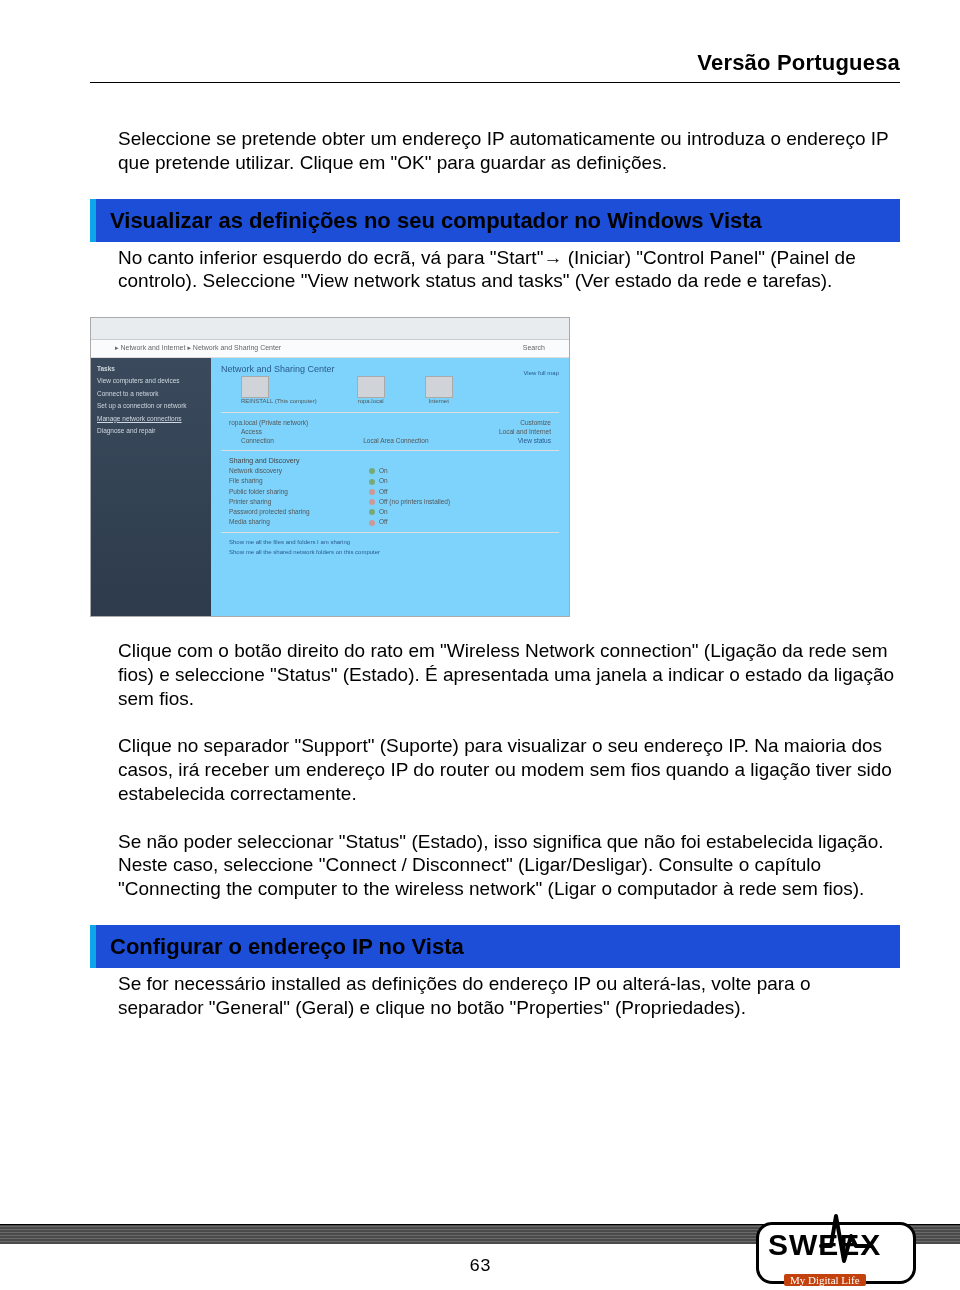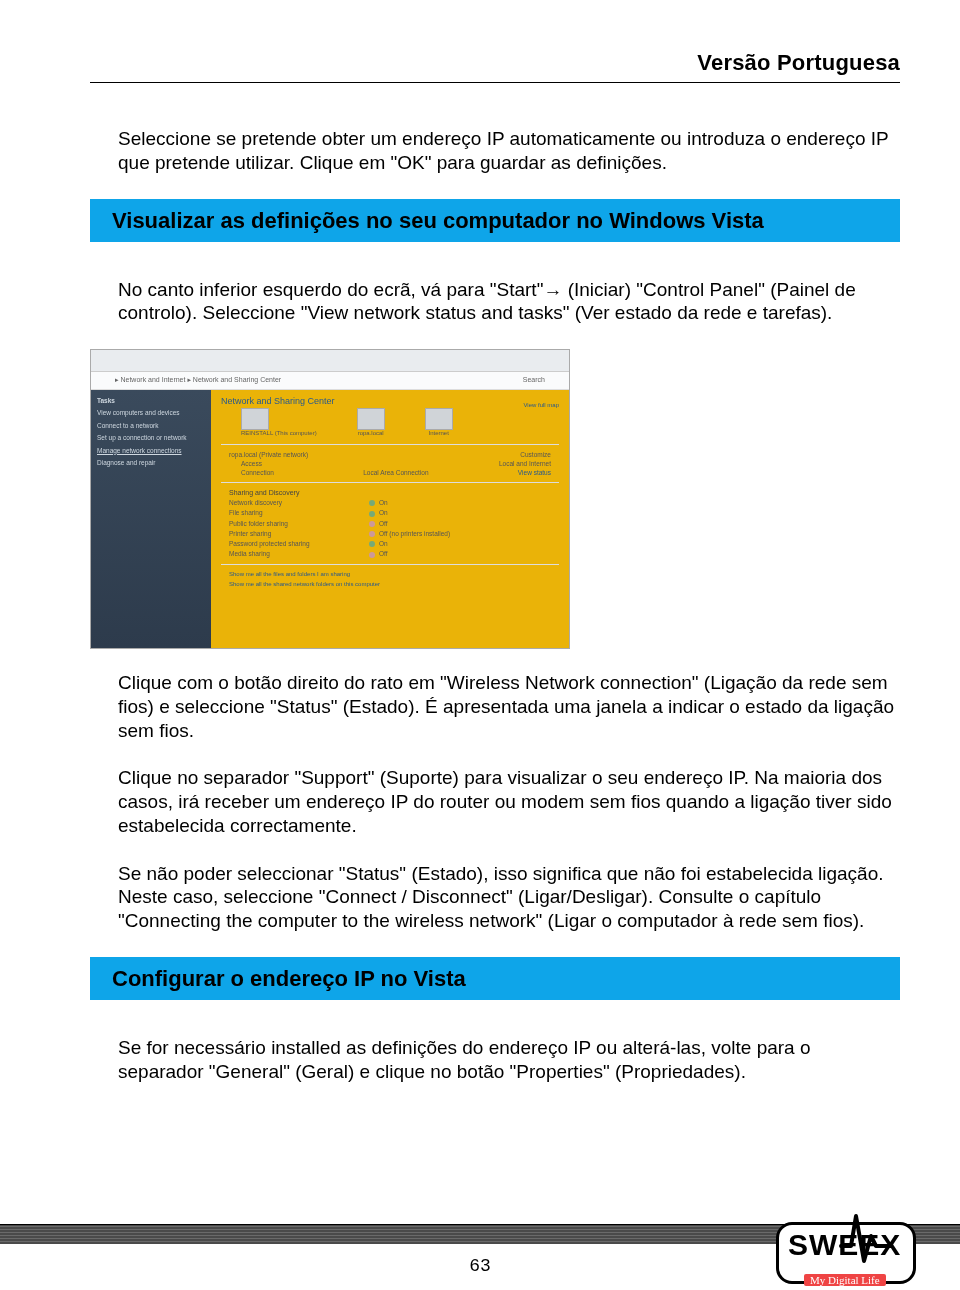"Visualizar as definições no seu" .section-bar { background: #0ea5e9 -> #1d4ed8; border-left: 8px solid #0ea5e9 -> 6px solid #0ea5e9; margin-bottom: 36px -> 4px }
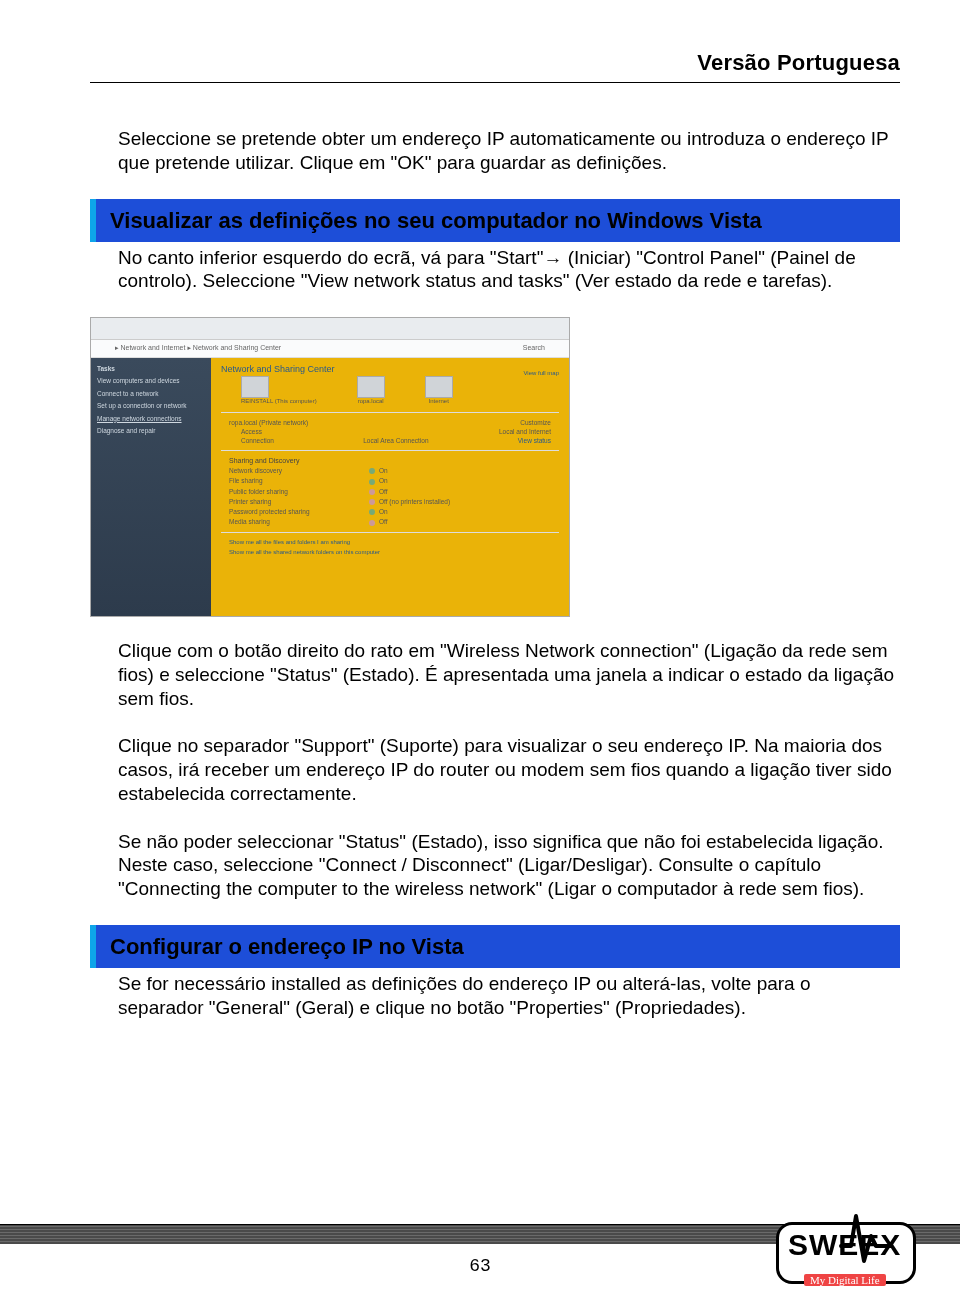"Network and Sharing Center" .ss-main { background: #eab308 -> #7dd3fc }
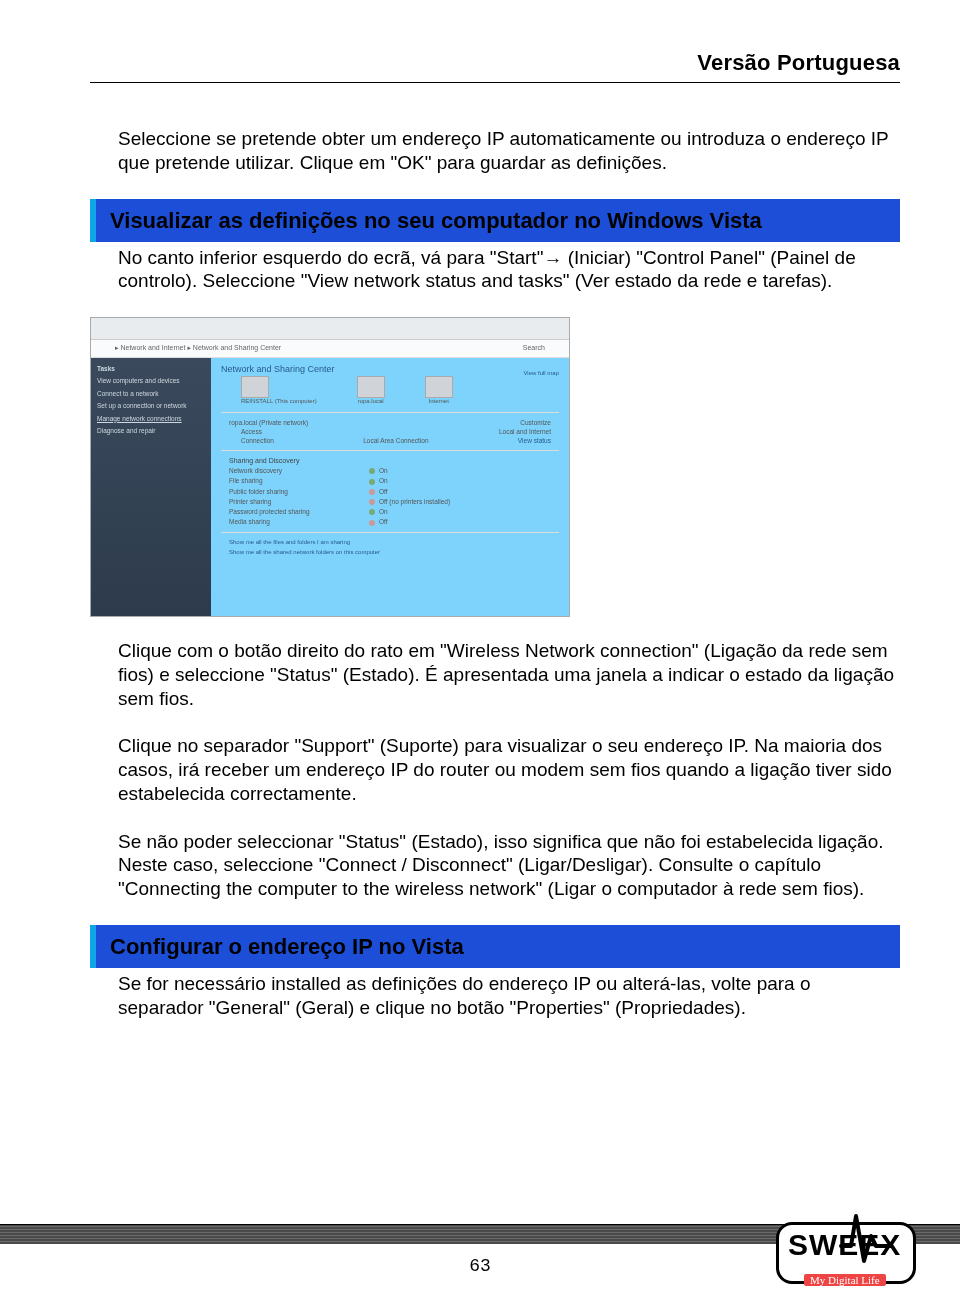"SWEEX" .logo { width: 140px -> 160px }
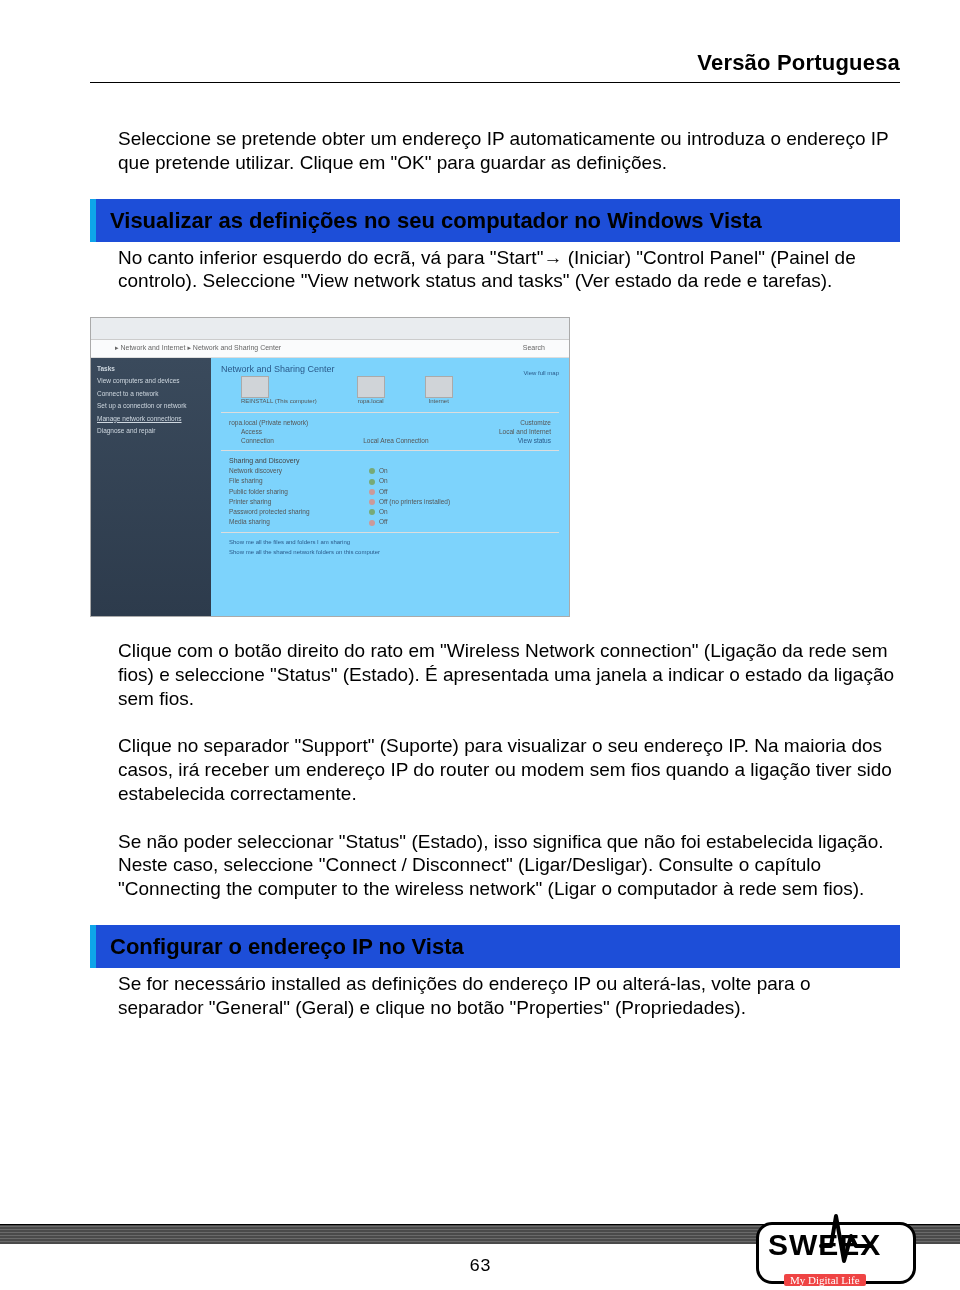"My Digital Life" .logo-sub { background: #ef4444 -> #c2410c }
